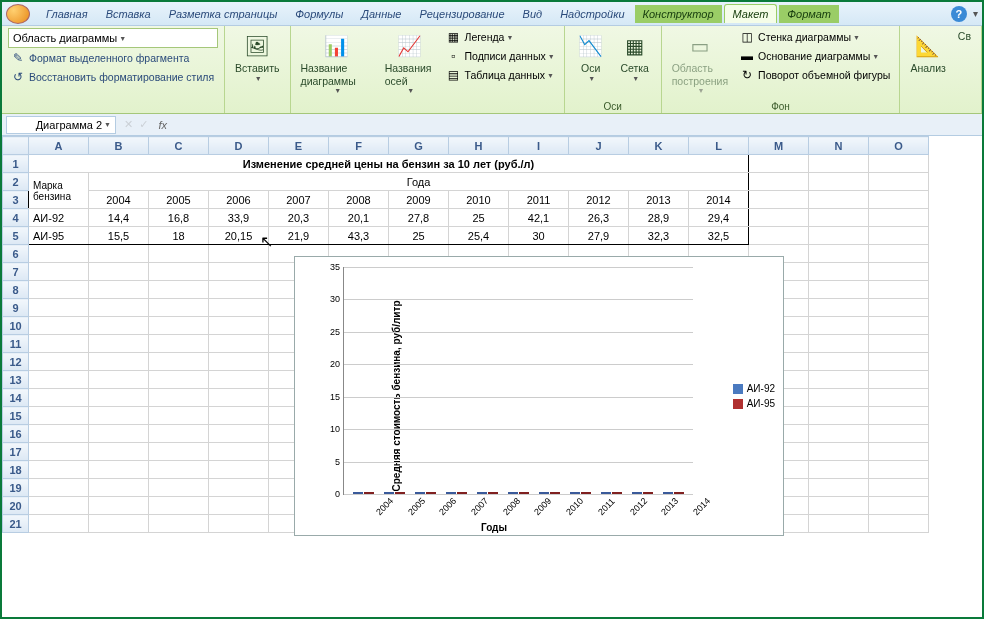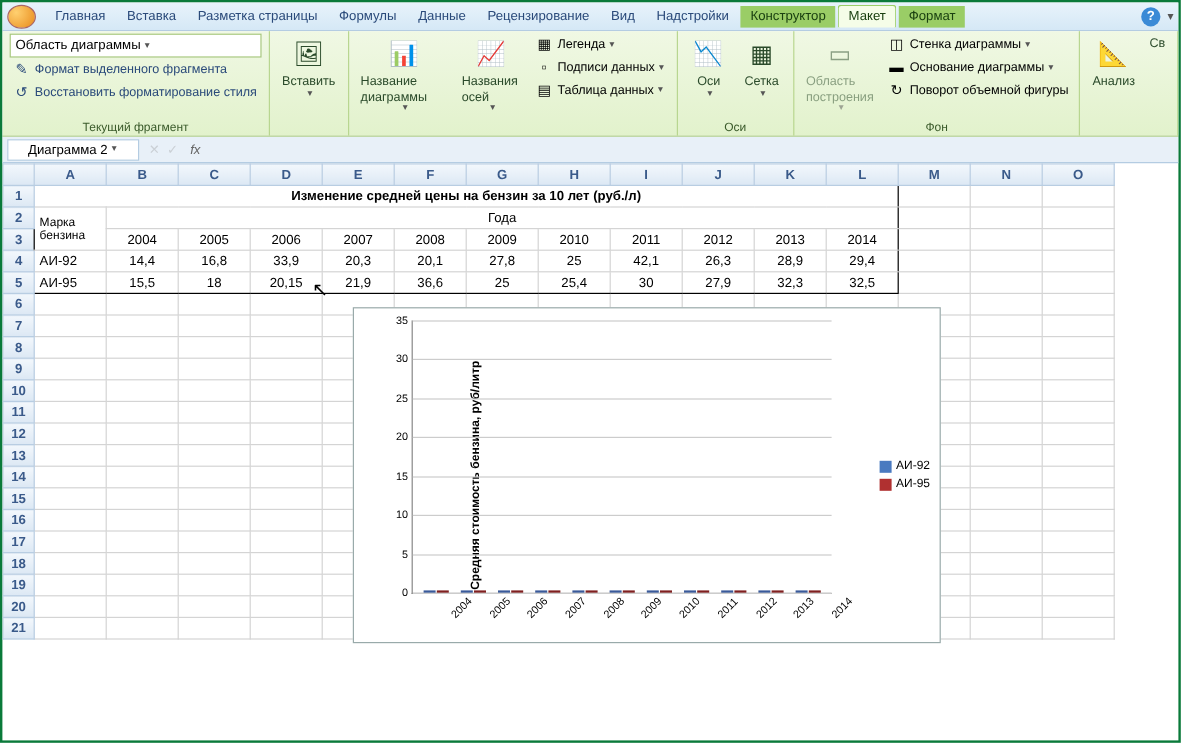"Главная" .tab { font-style: none -> italic }
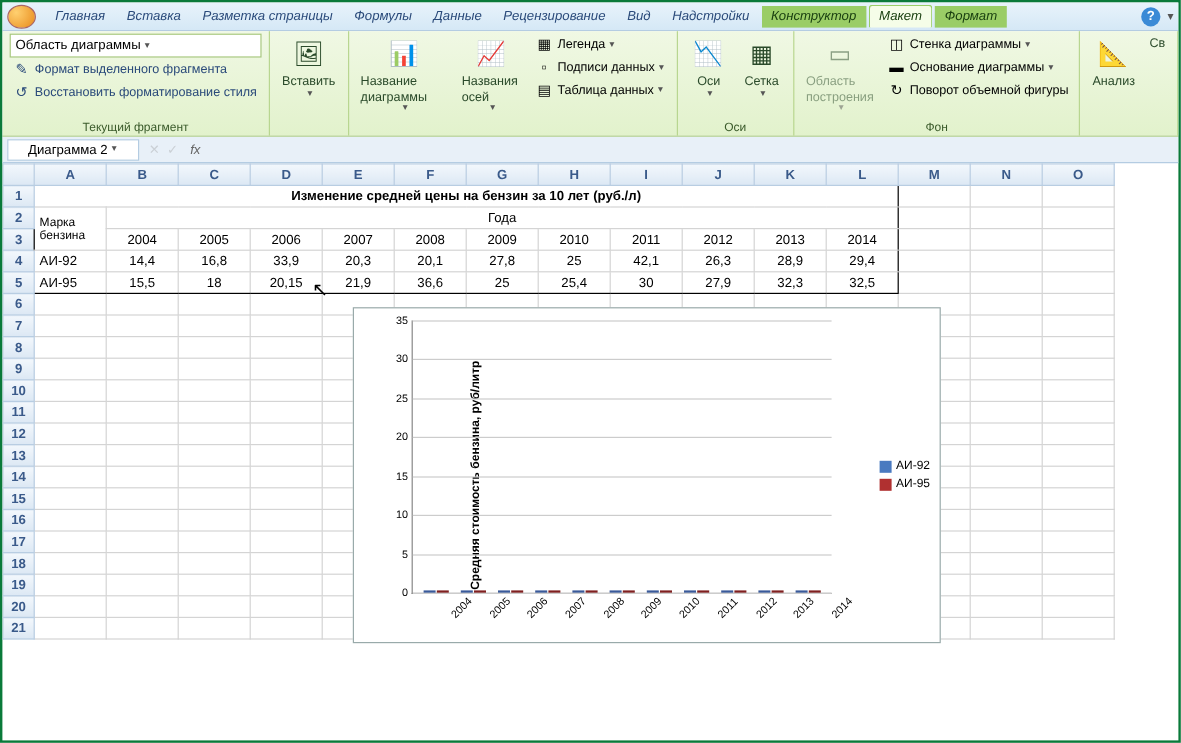"Текущий фрагмент" div.ribbon-group-label { html: <div>Текущий фрагмент</div> -> none }
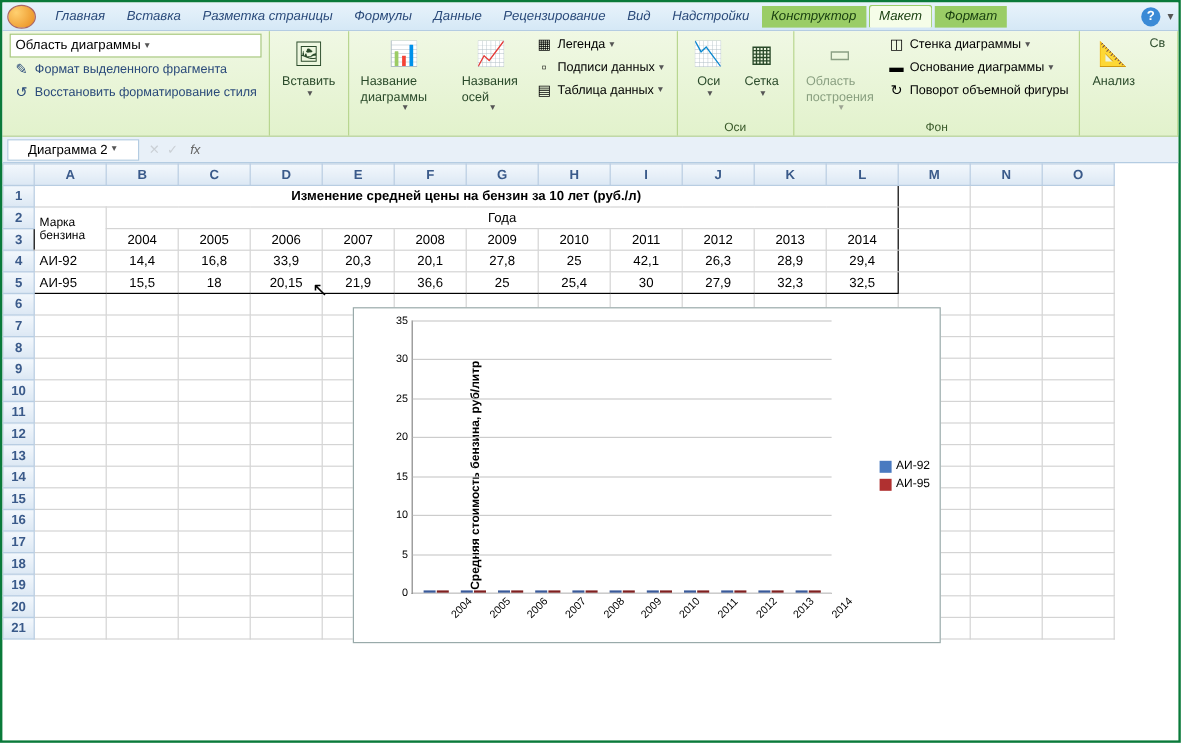"Диаграмма 2" .name-box { justify-content: center -> flex-end }
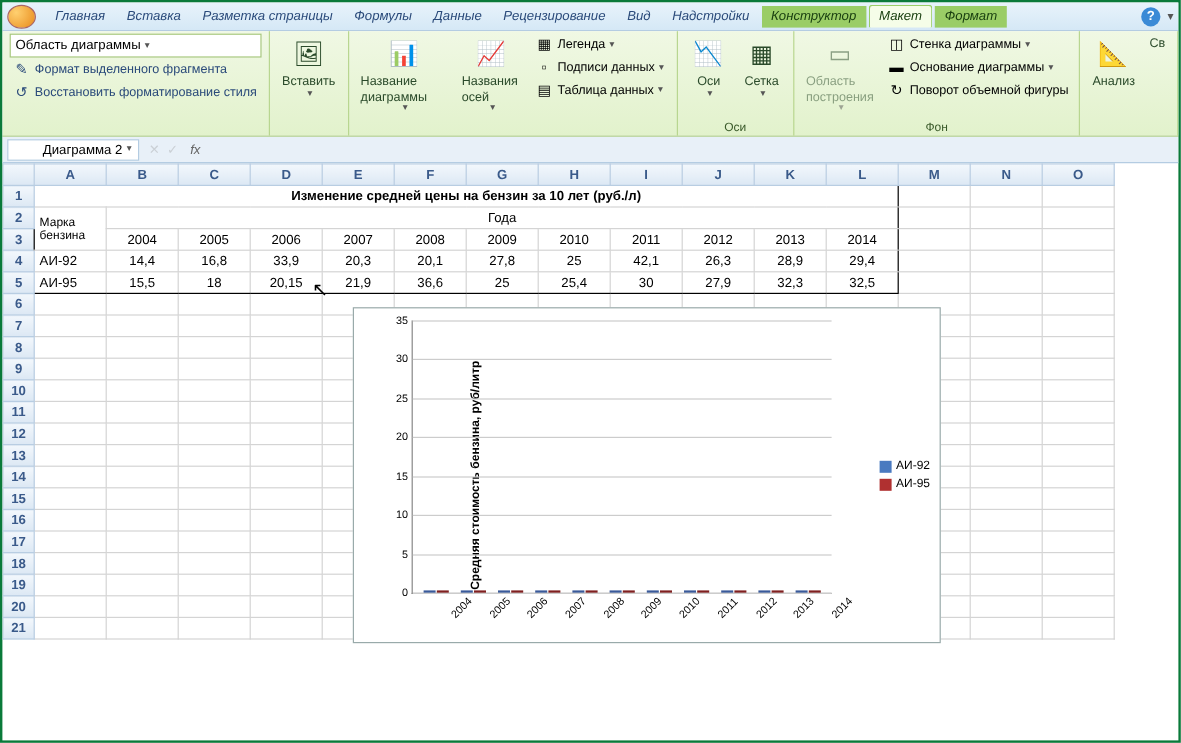"36,6" td.cell { text: 36,6 -> 43,3 }
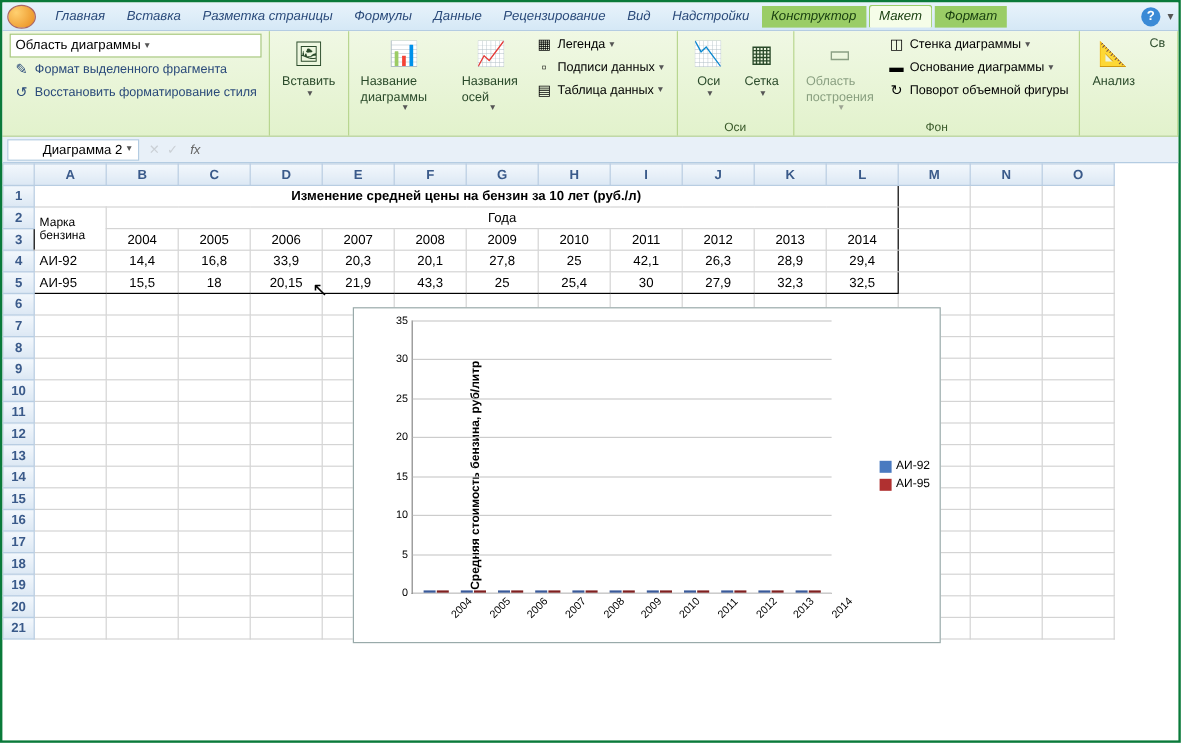"Годы" div.x-axis-label { html: none -> <div>Годы</div> }
